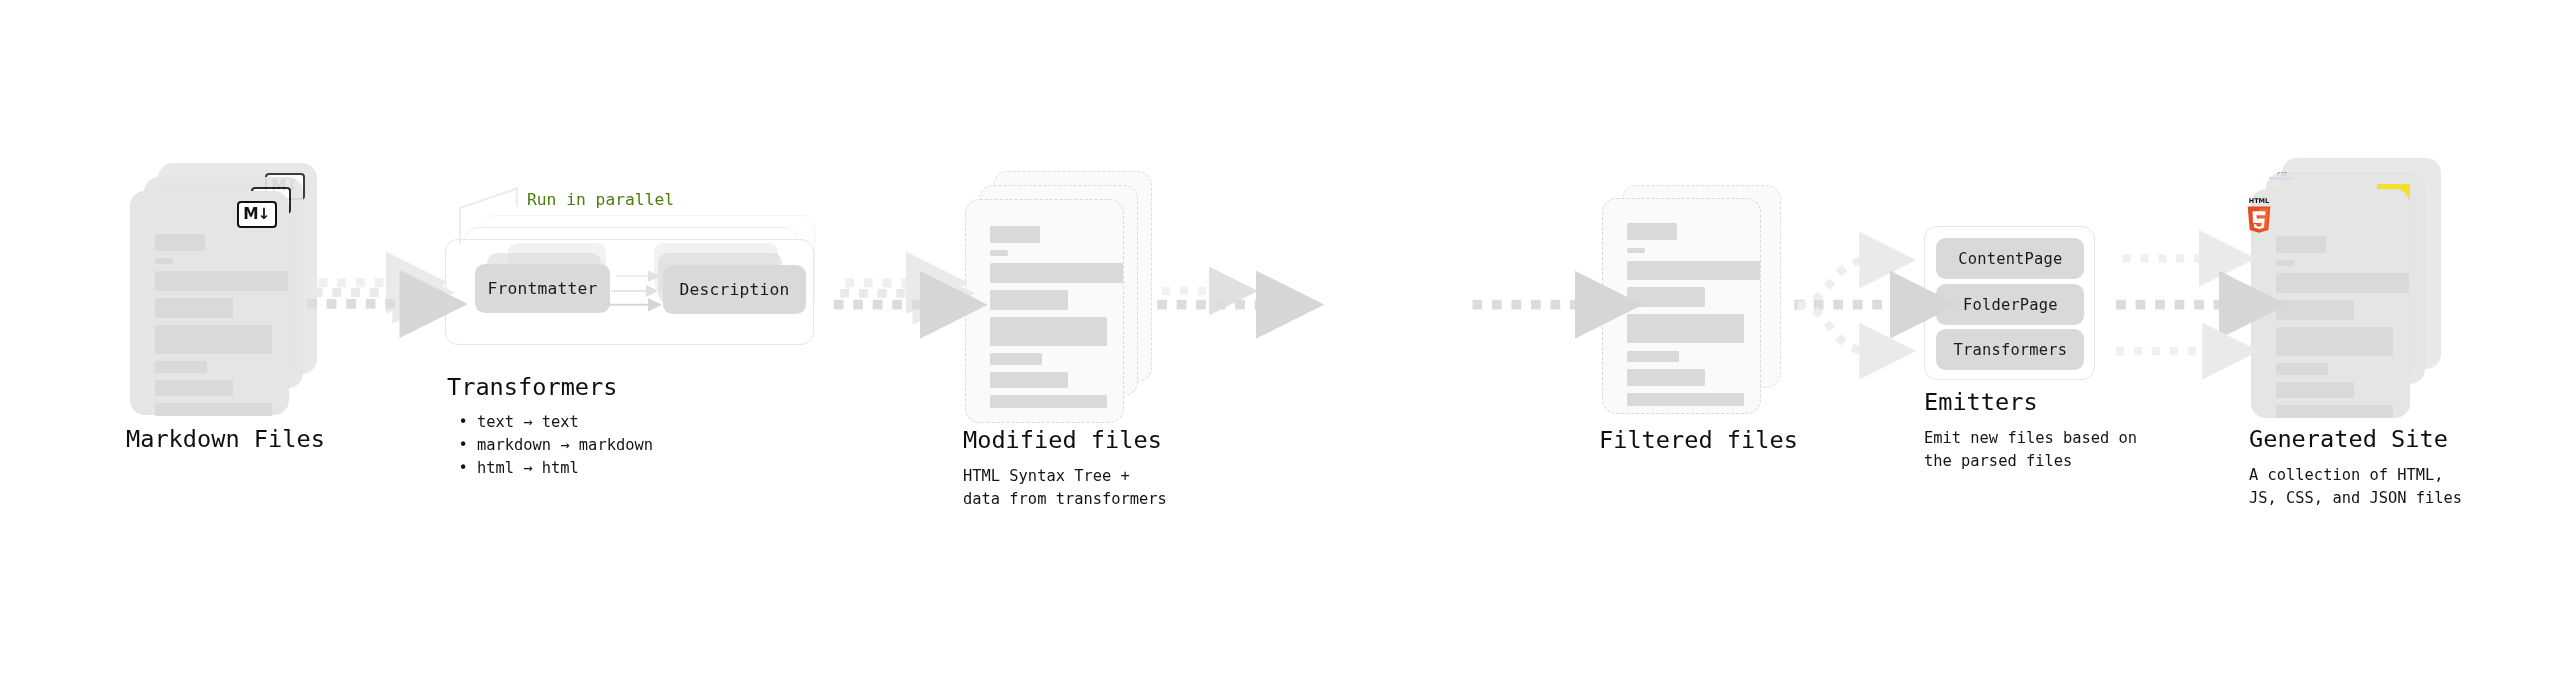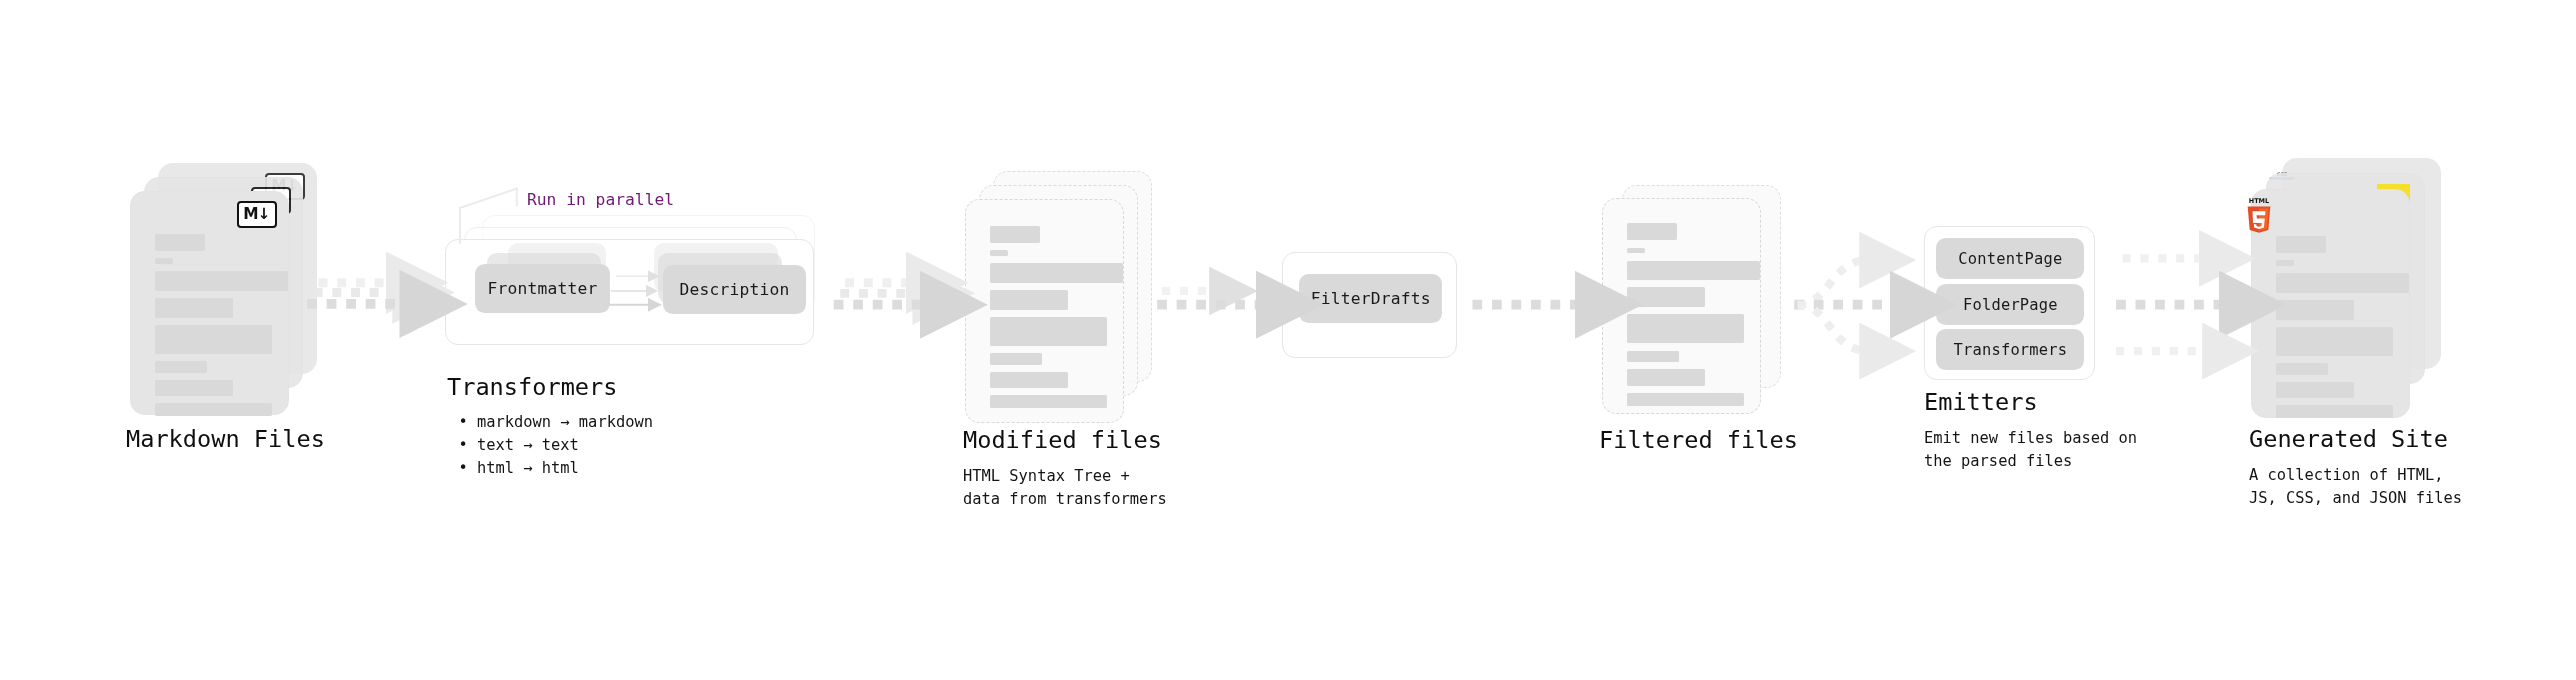"Run in parallel" .note { color: #701a75 -> #4d7c0f }
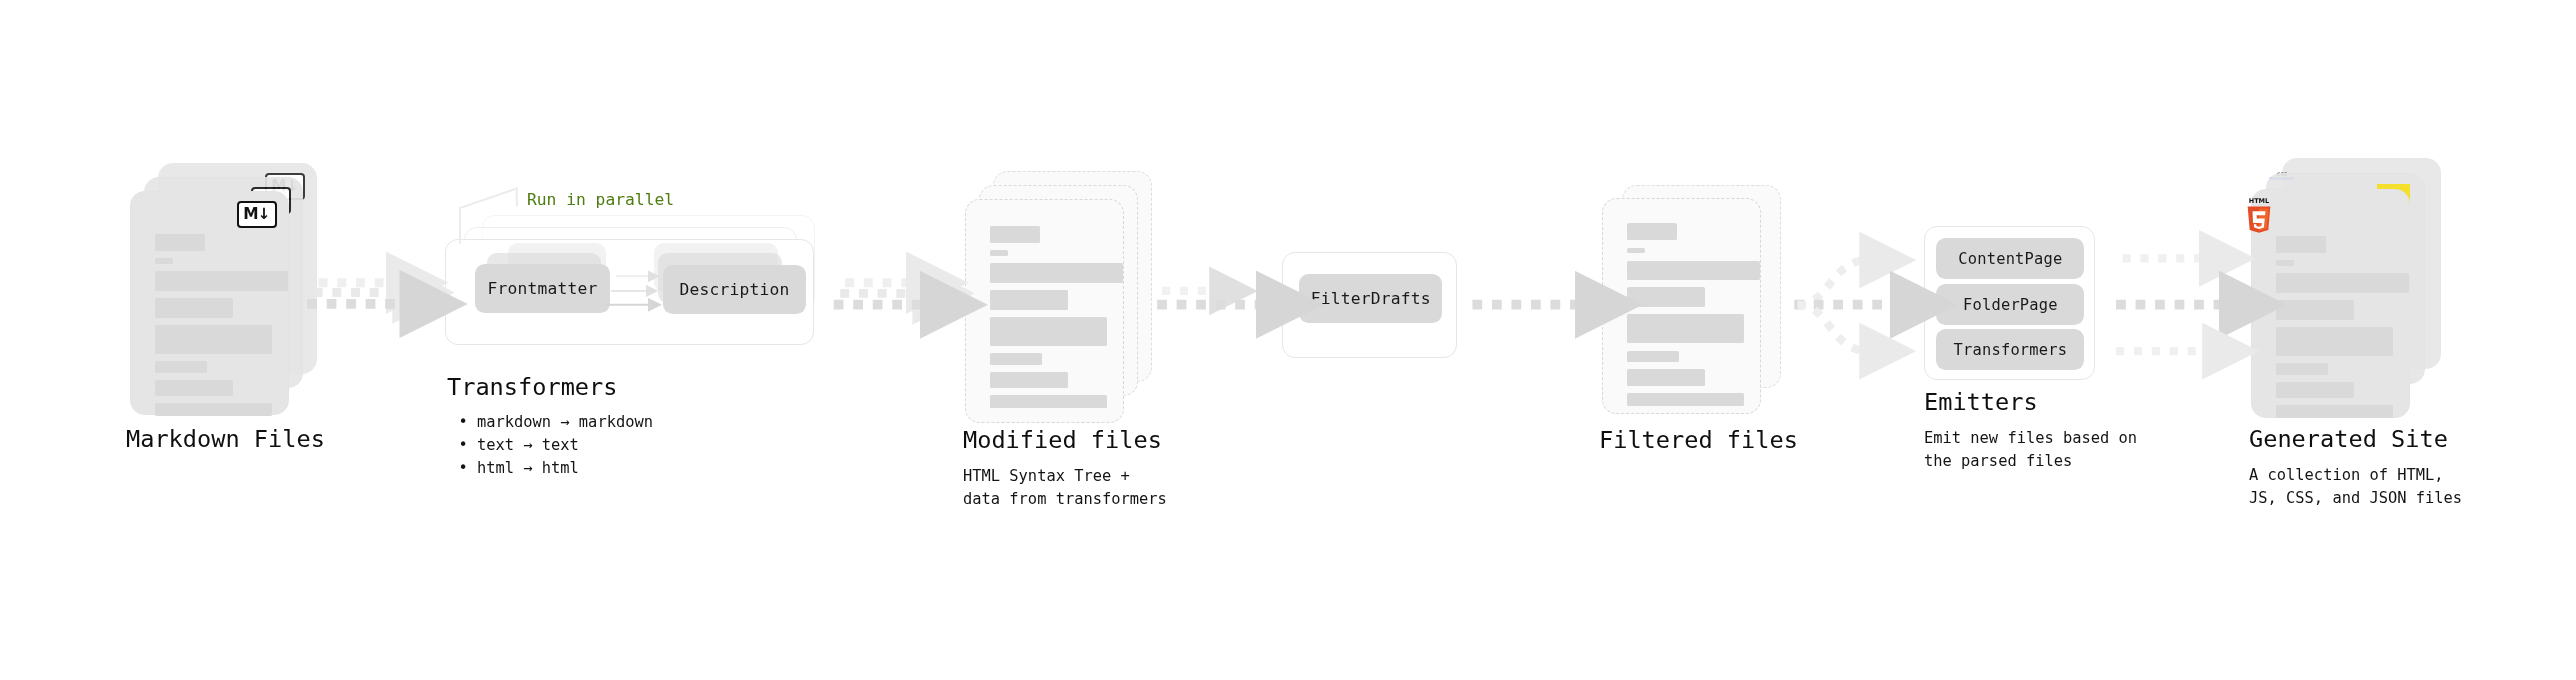"FilterDrafts" div.panel { html: <div> <div>FilterDrafts</div> </div> -> none }
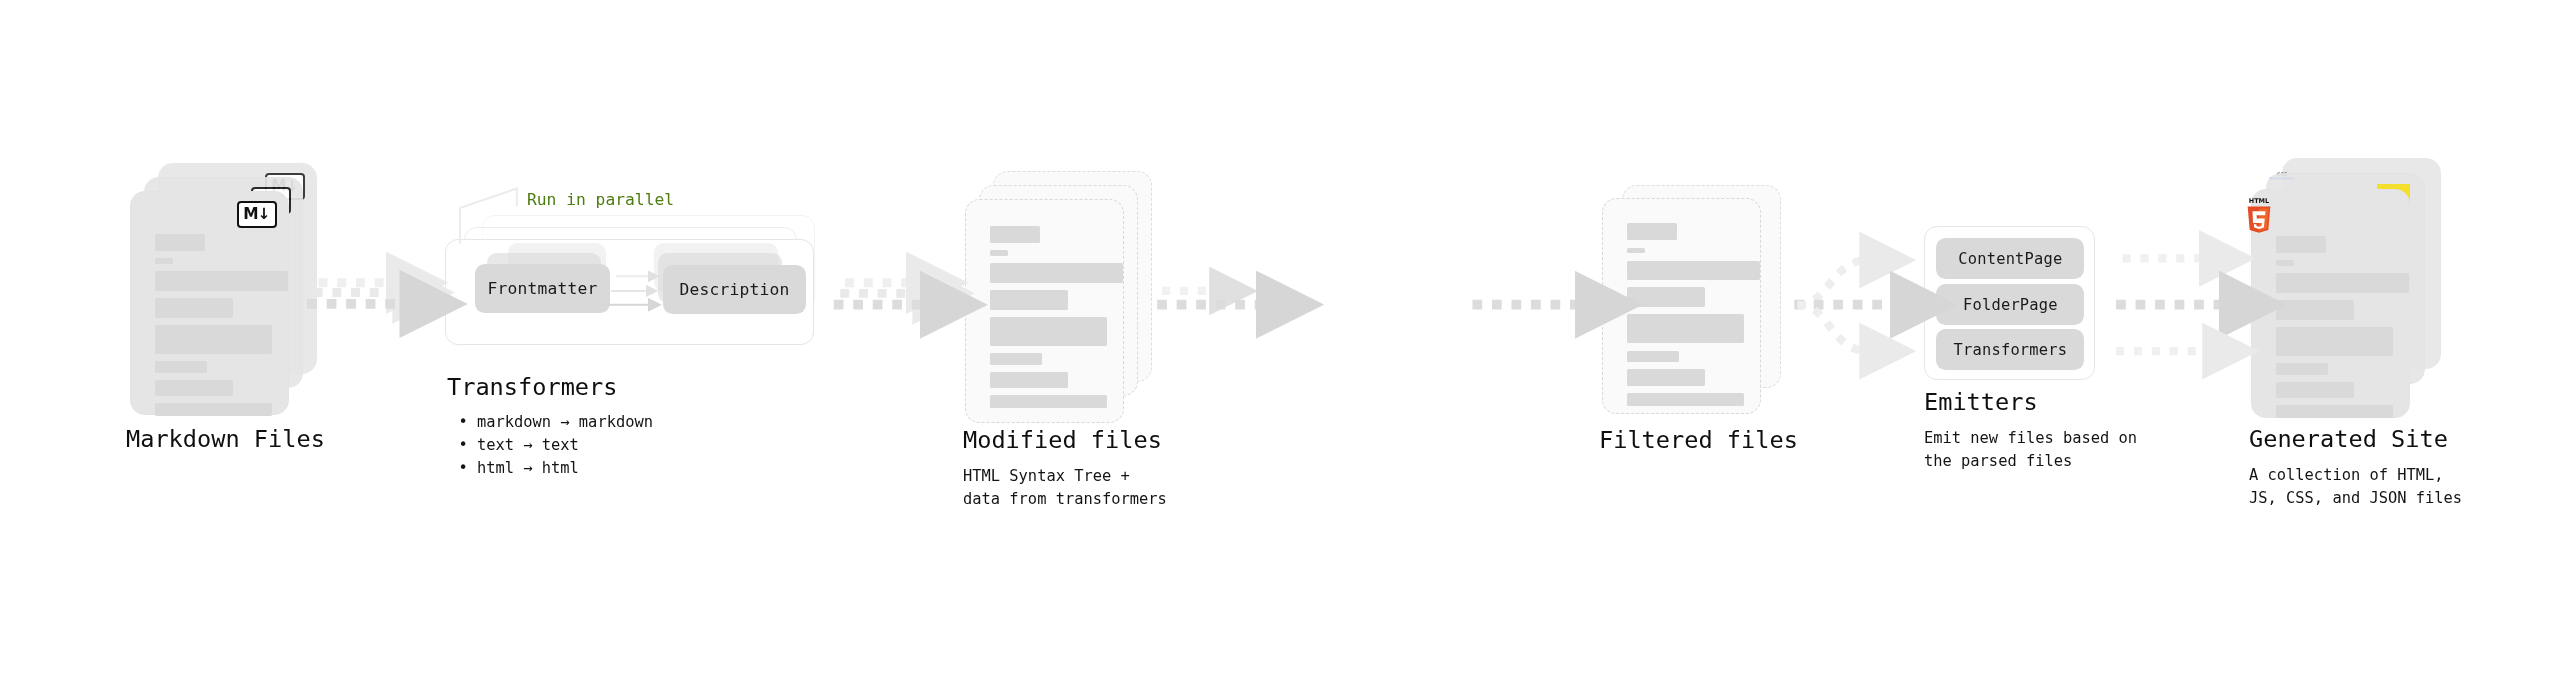"• markdown → markdown" div.li { order: before "• text → text" -> after "• text → text" }
